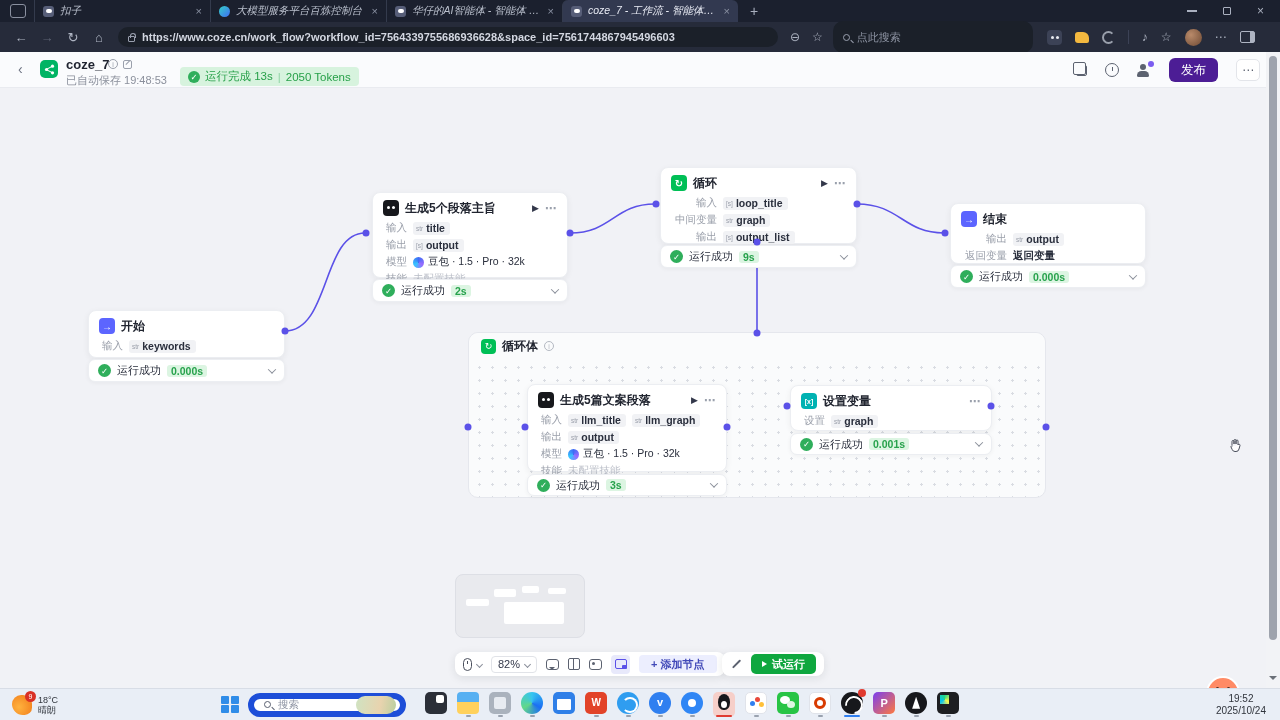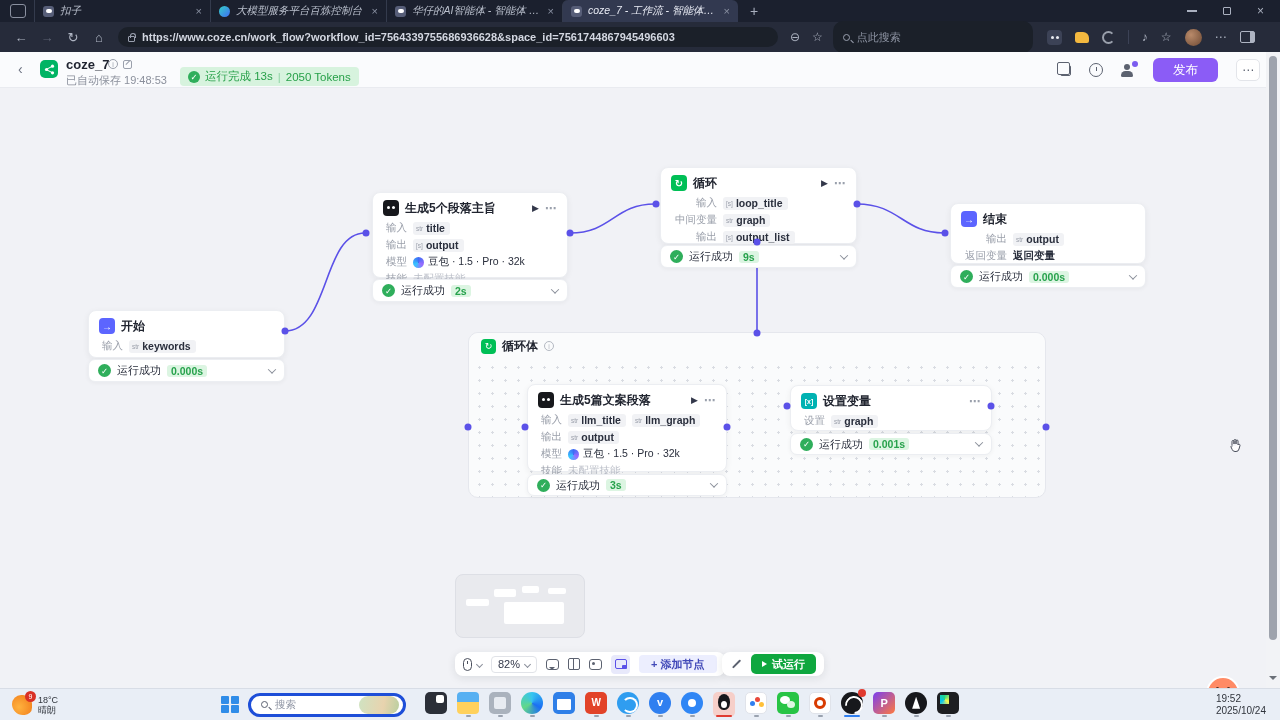"发布" .pub-btn { background: #8b5cf6 -> #4c1d95; padding: 0 20px -> 0 12px }
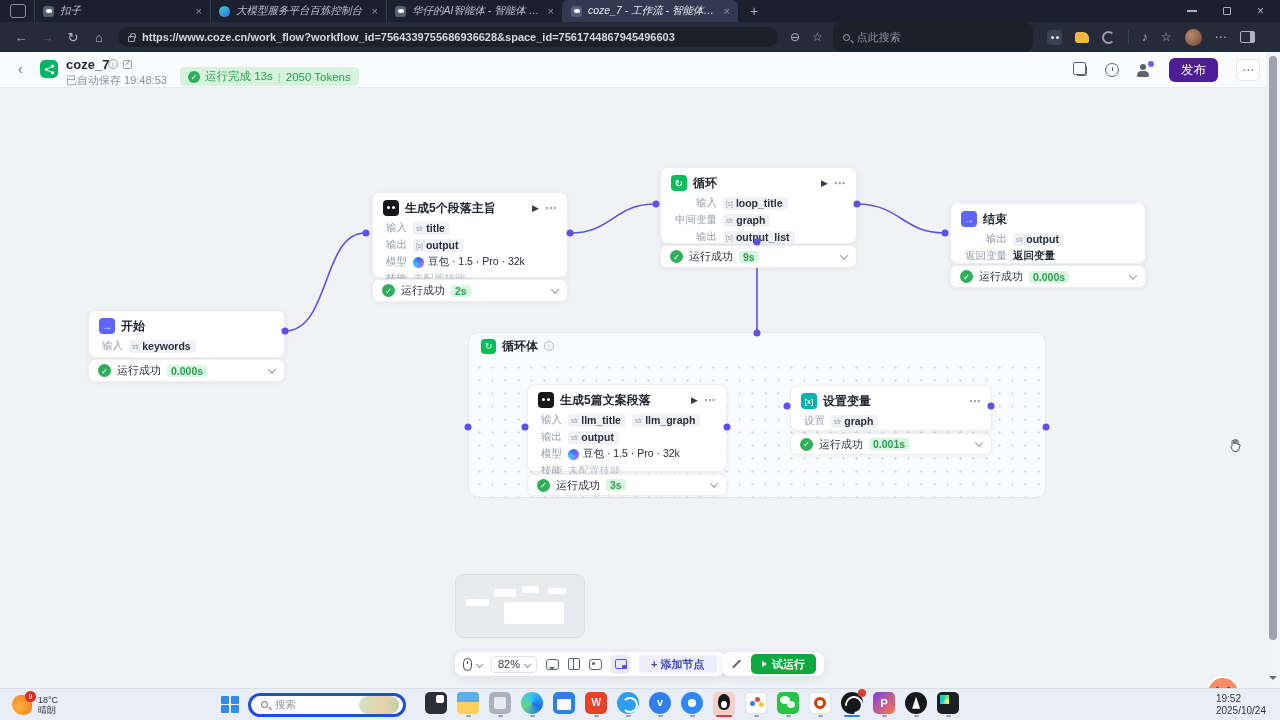"搜索" .tsearch { border: 3px solid #1d4ed8 -> 6px solid #1d4ed8 }
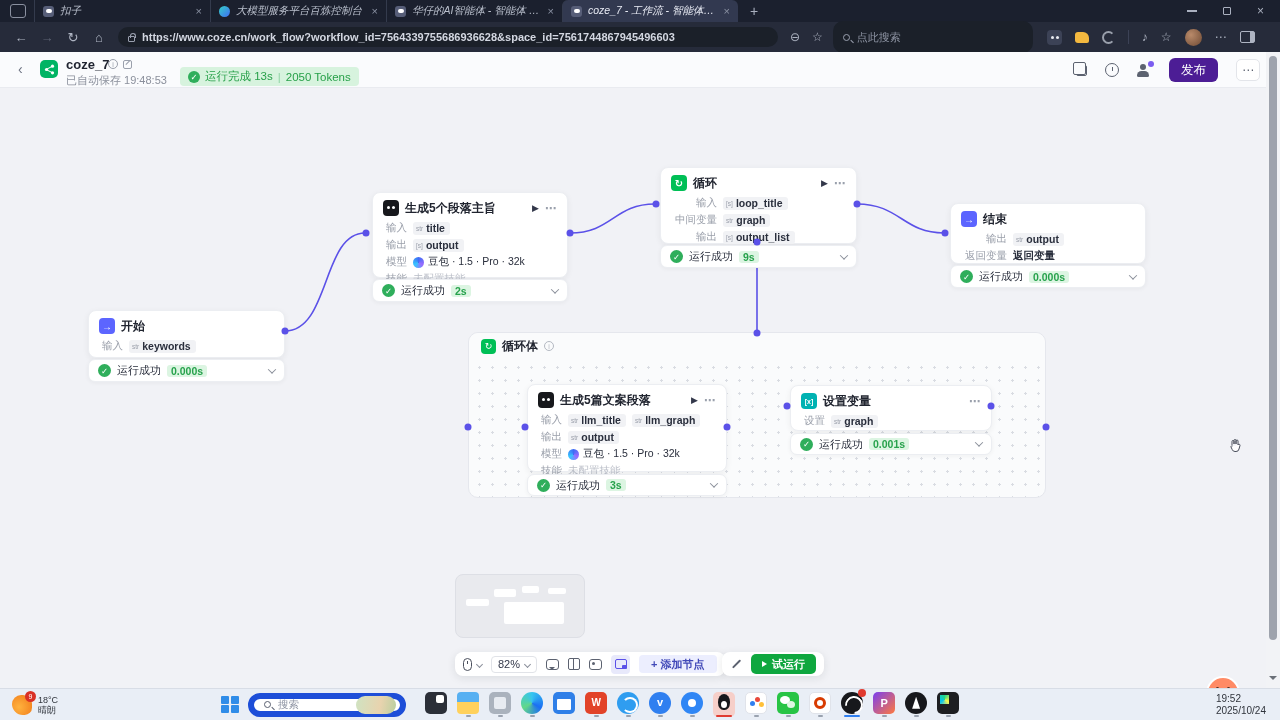"19:52" .clockarea { text-align: left -> center }
